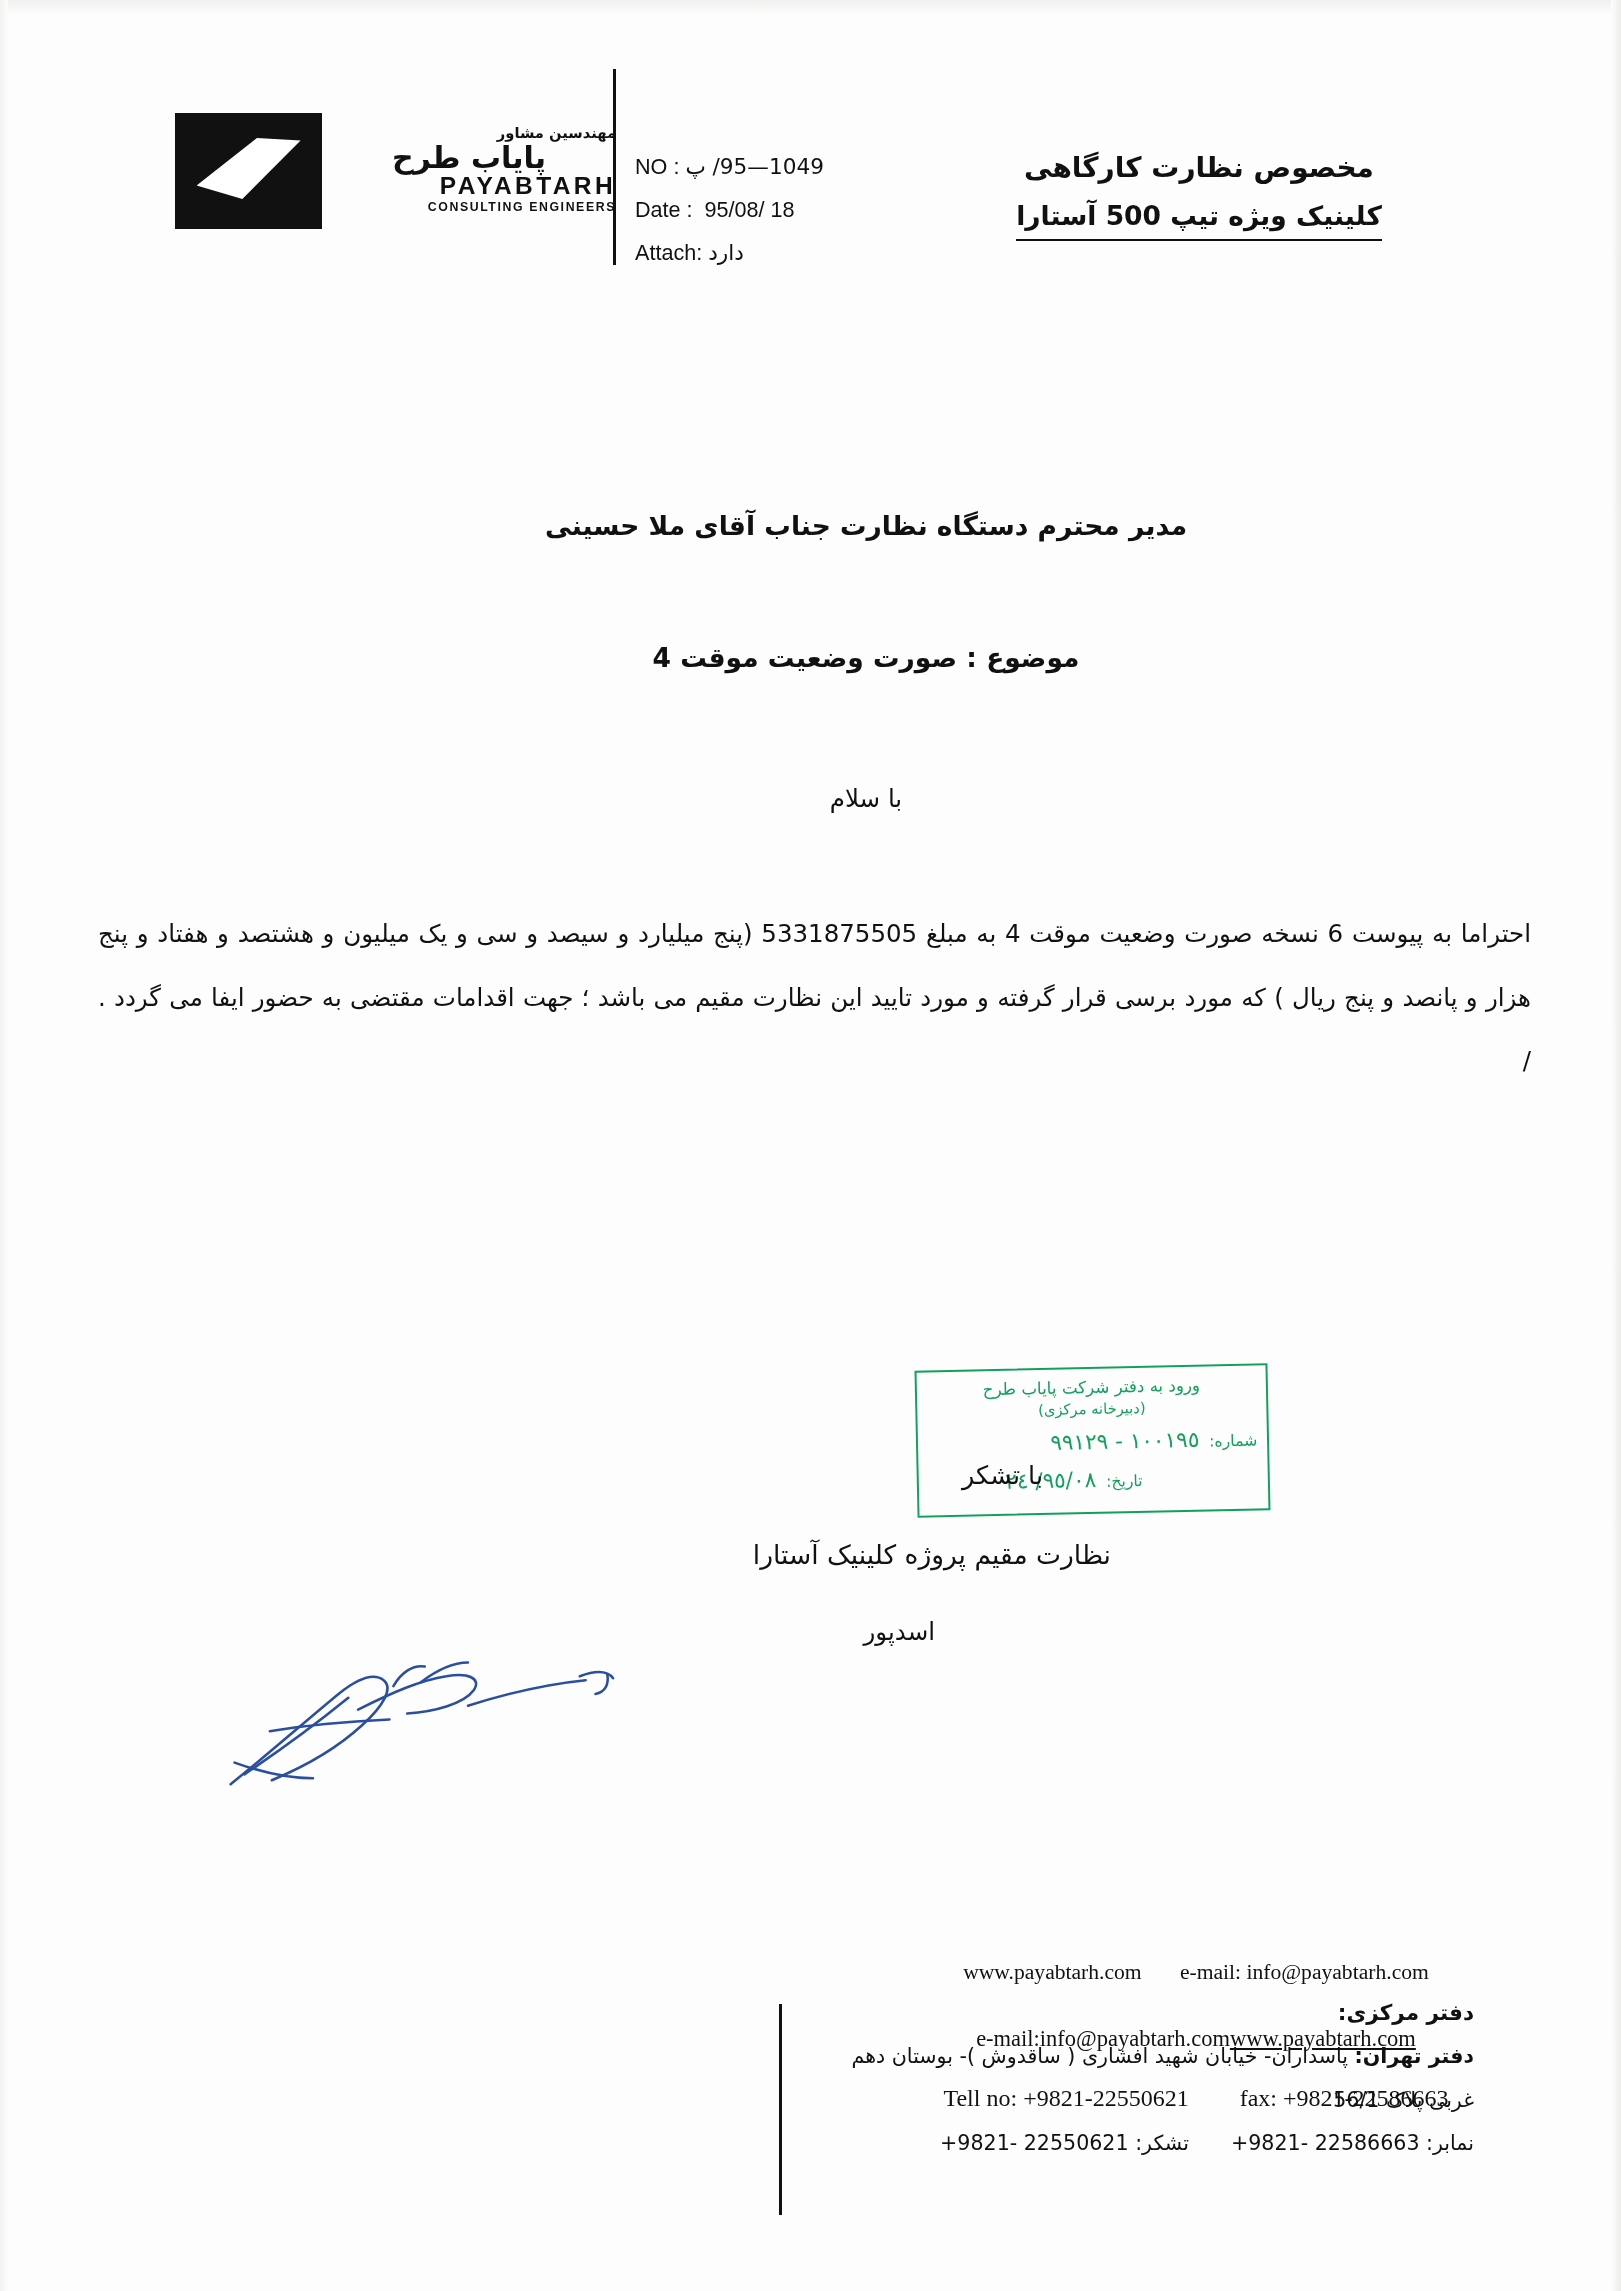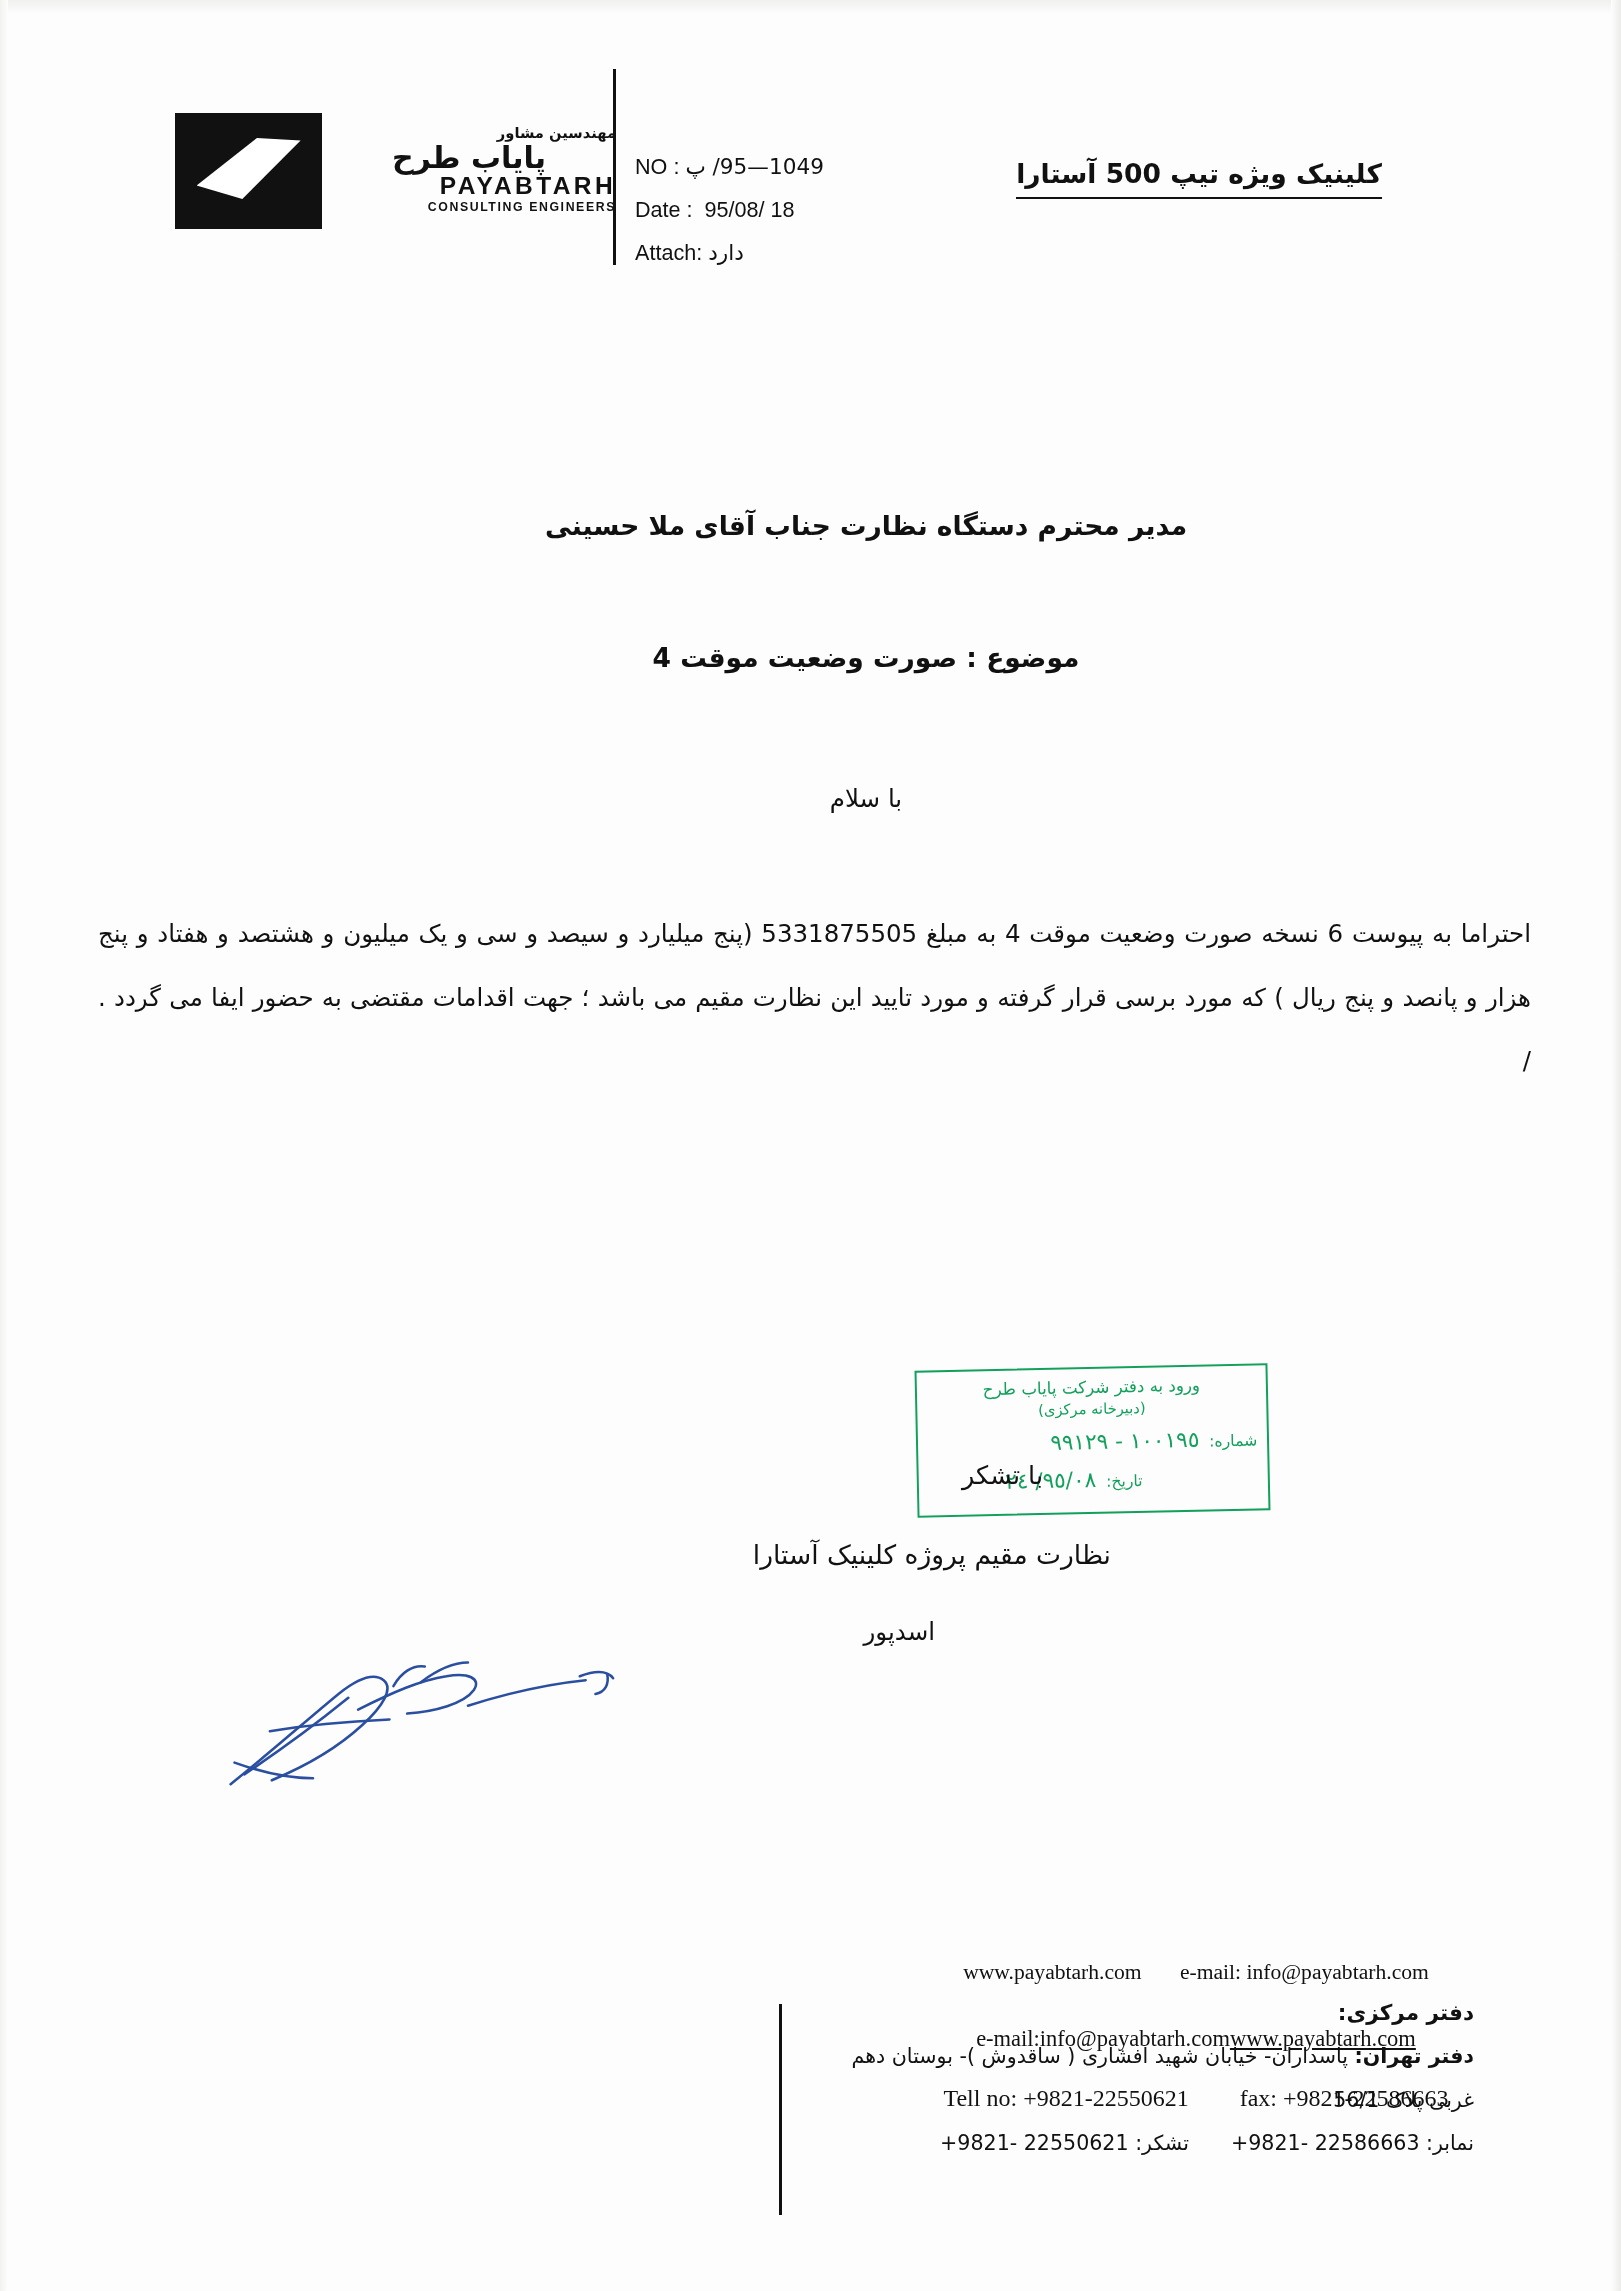"مخصوص نظارت کارگاهی" div.l1 { html: none -> <div>مخصوص نظارت کارگاهی</div> }
